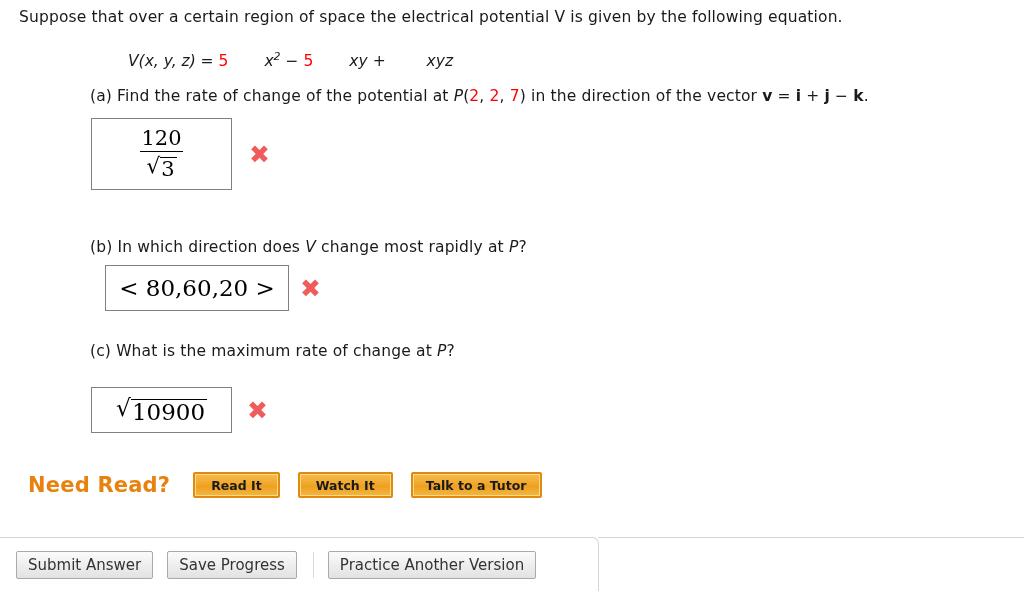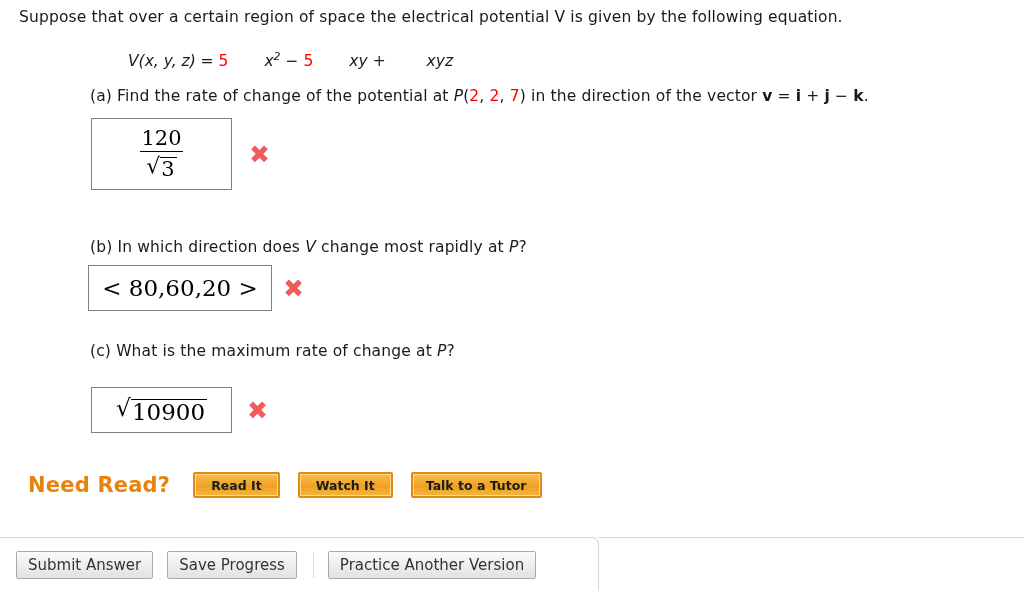"< 80,60,20 >" .row-b { left: 88px -> 105px }
